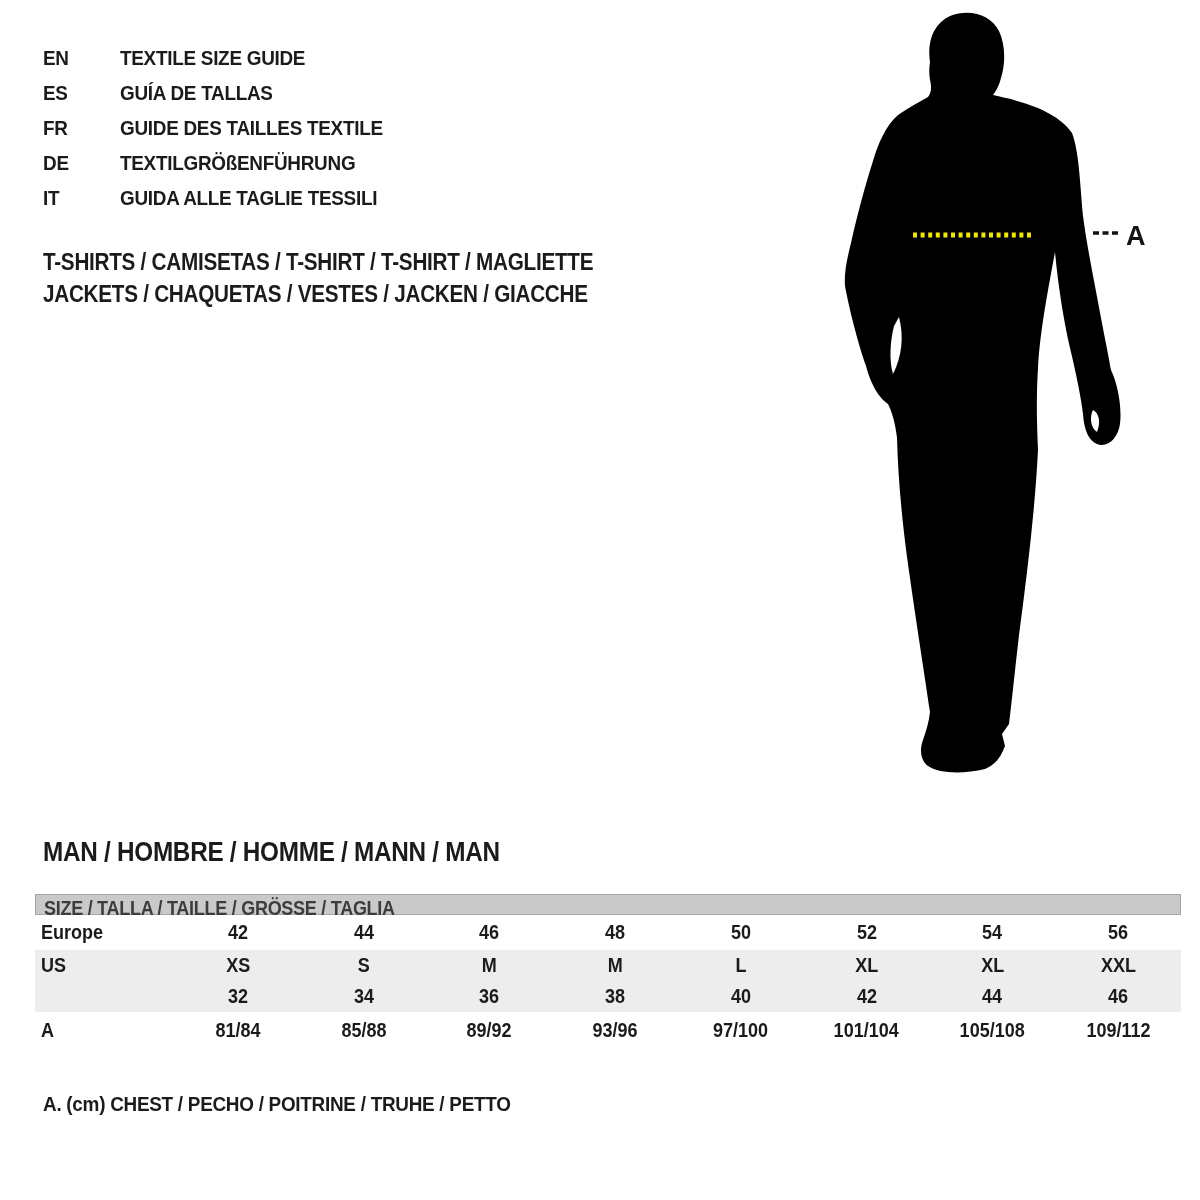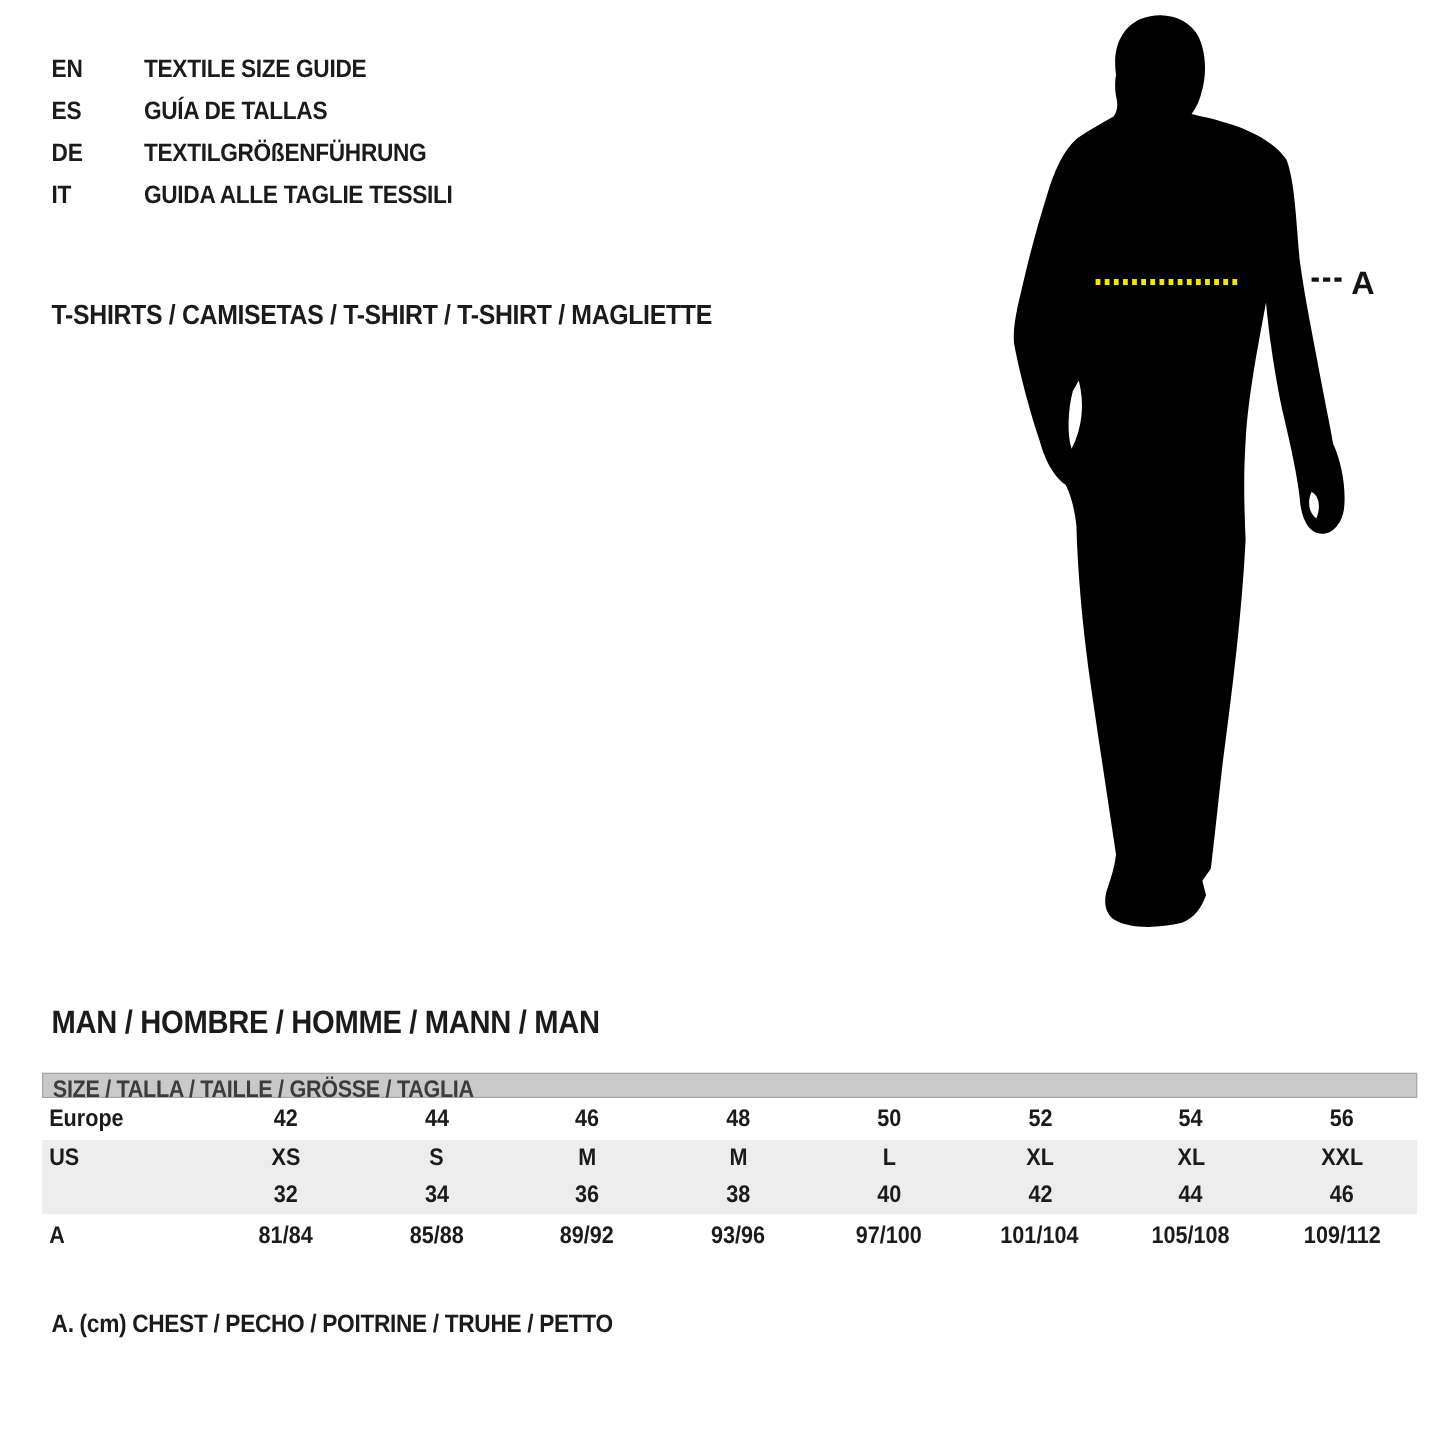"FR" div.lang-row { html: none -> <div> <span>FR</span> <span>GUIDE DES TAILLES TEXTILE</span> </div> }
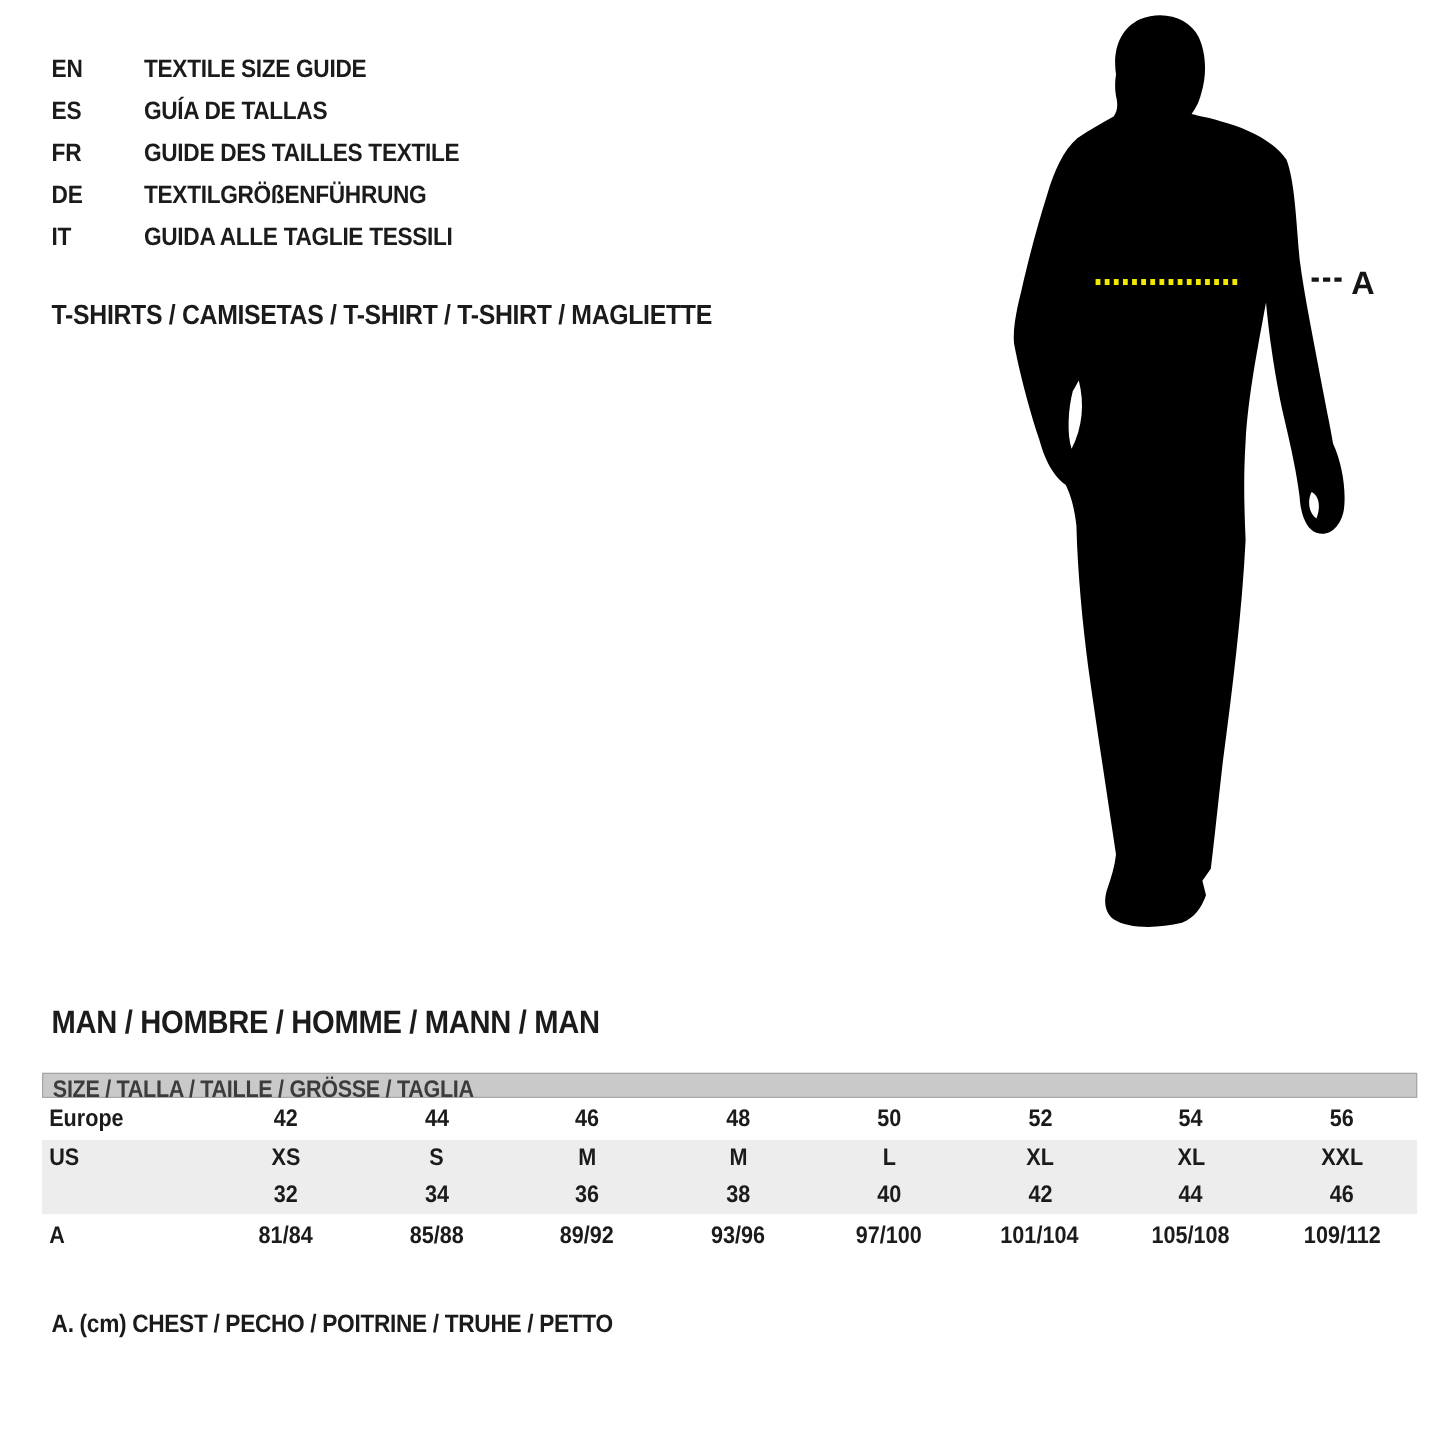"JACKETS / CHAQUETAS / VESTES" div { html: none -> <div><span>JACKETS / CHAQUETAS / VESTES / JACKEN / GIACCHE</span></div> }
